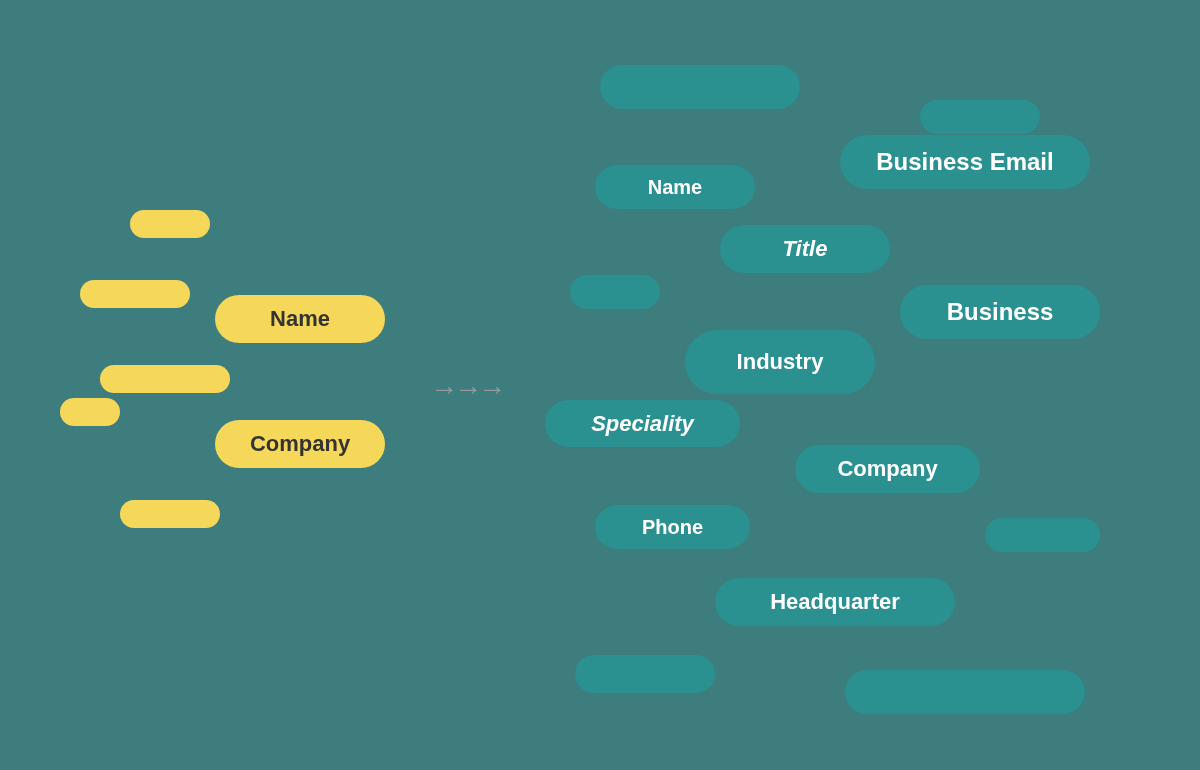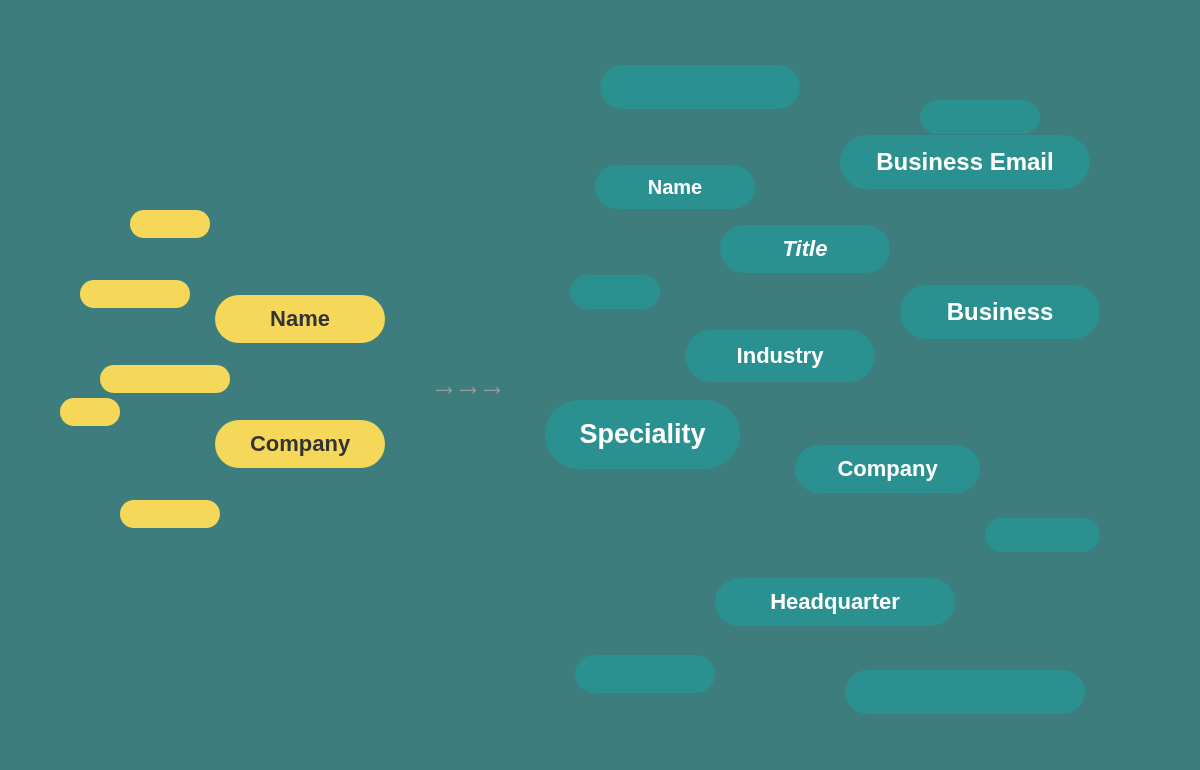"Industry" .r-industry { height: 52px -> 64px }
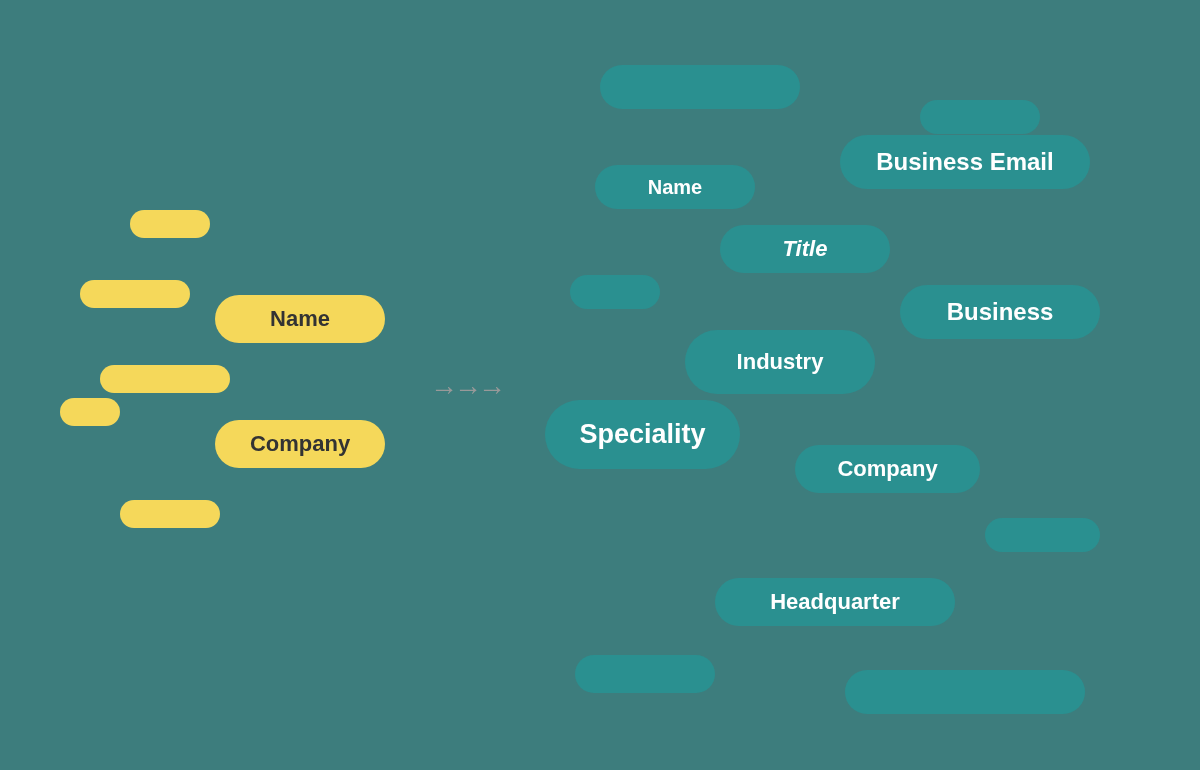"Speciality" .r-speciality { font-size: 27px -> 22px; font-style: none -> italic; height: 69px -> 47px }
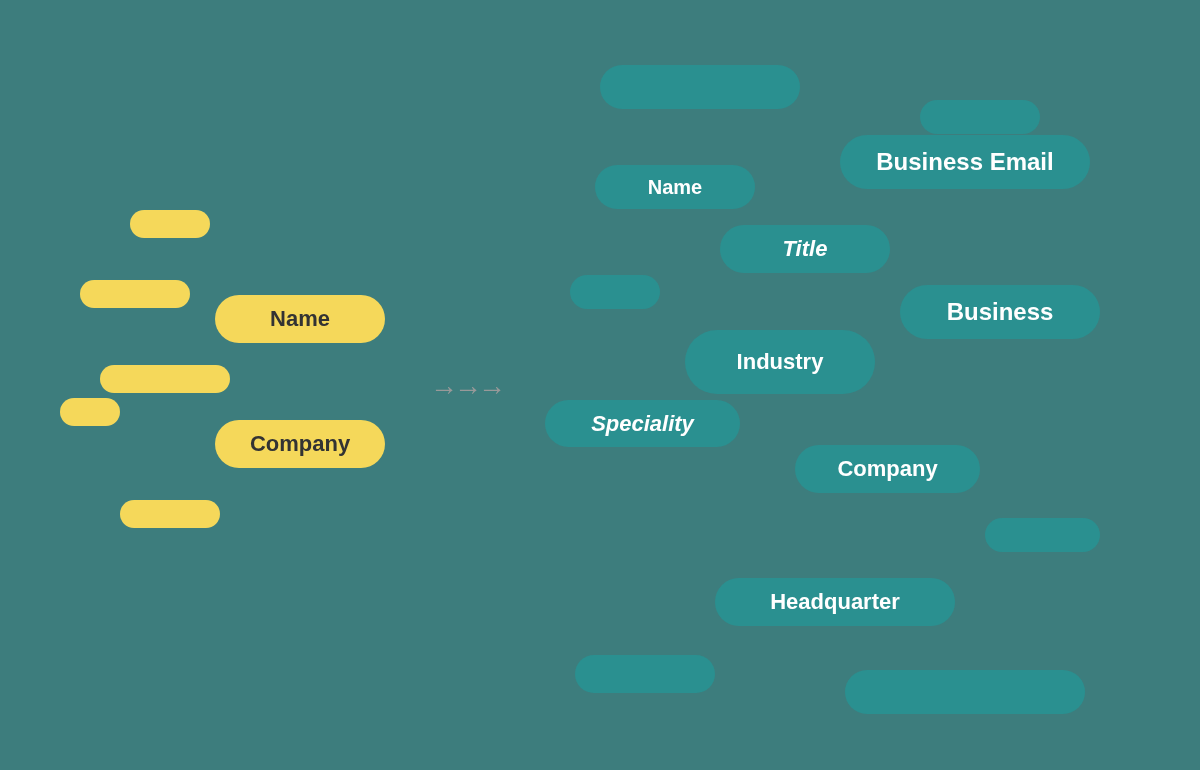"Phone" div.pill { html: none -> <div>Phone</div> }
